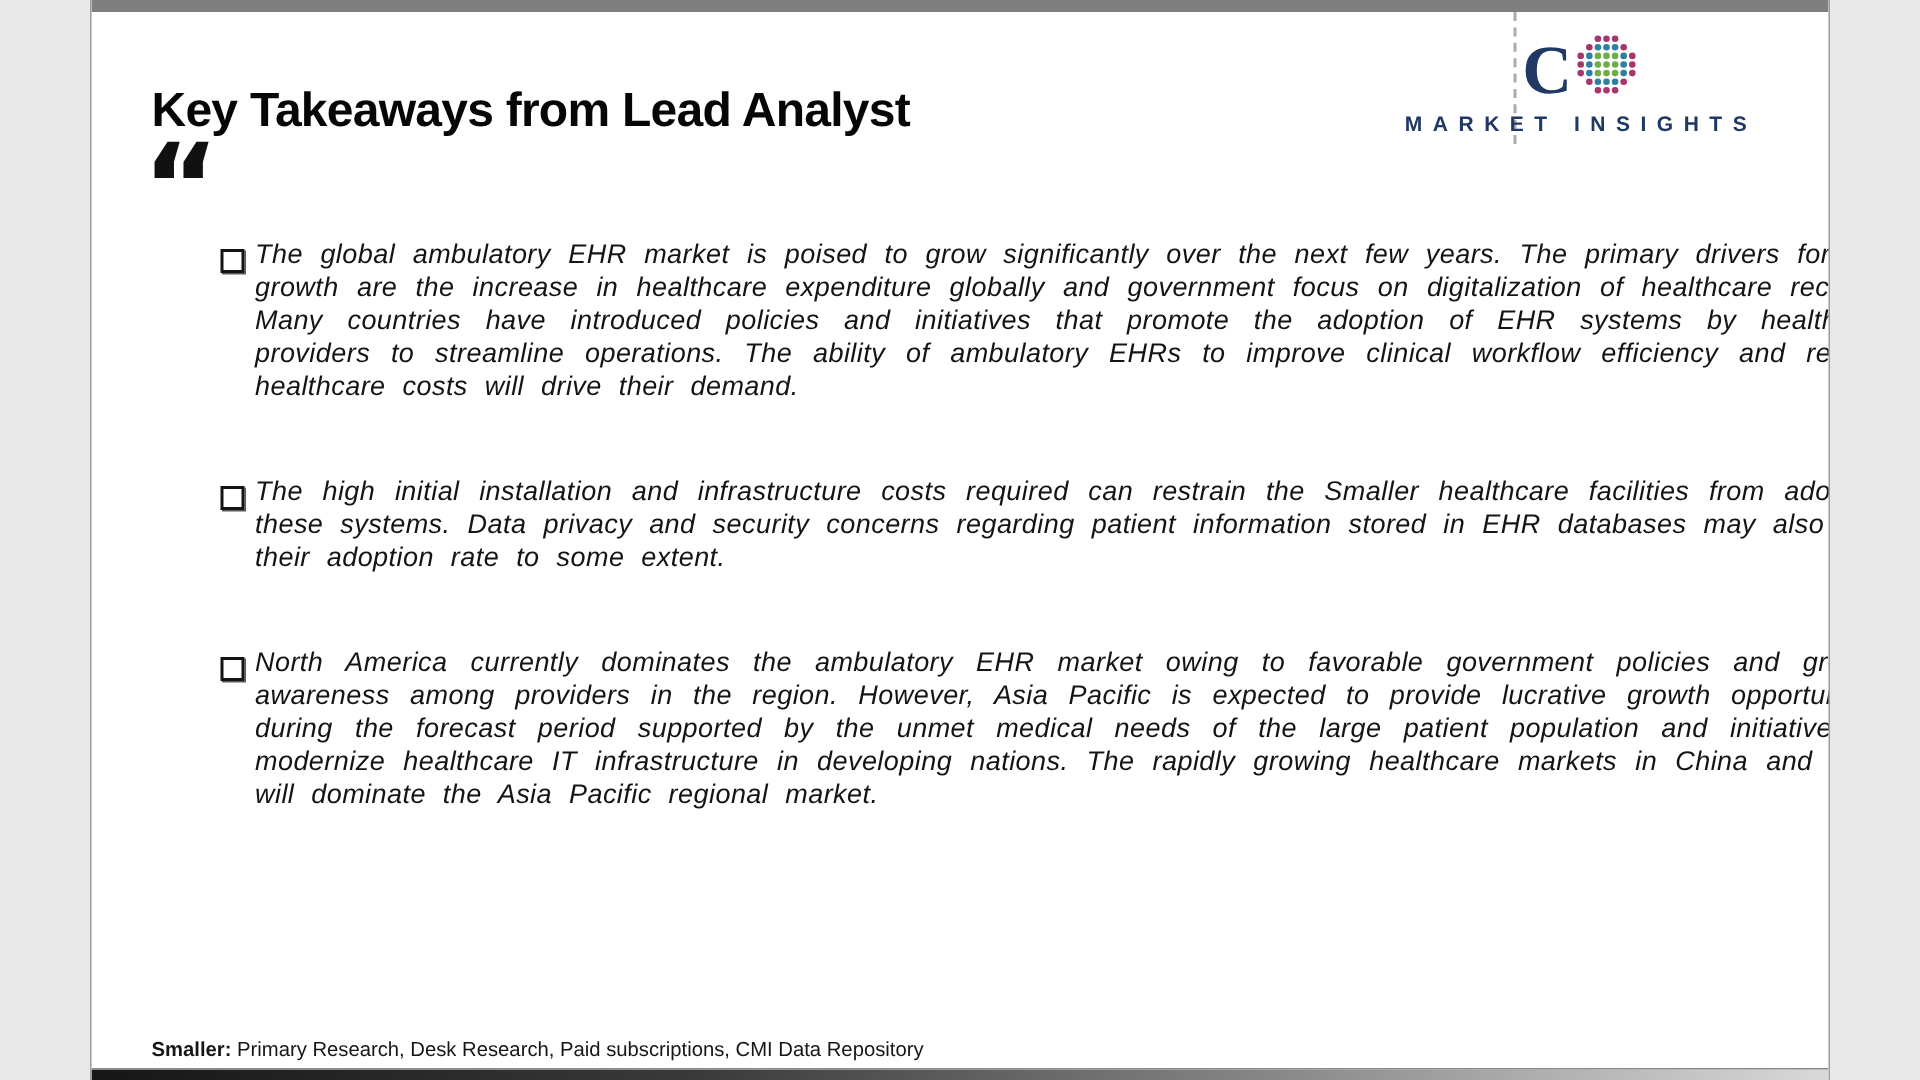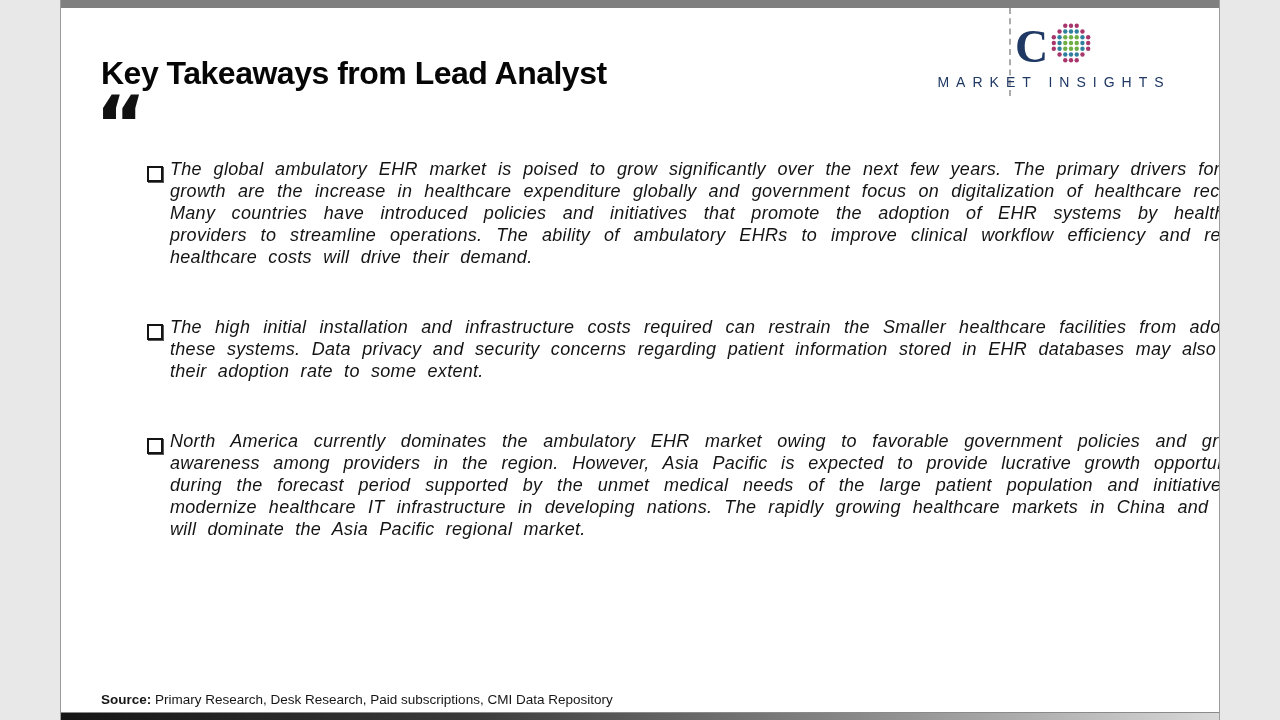"MARKET INSIGHTS" .logo-sub { font-weight: 400 -> 700 }
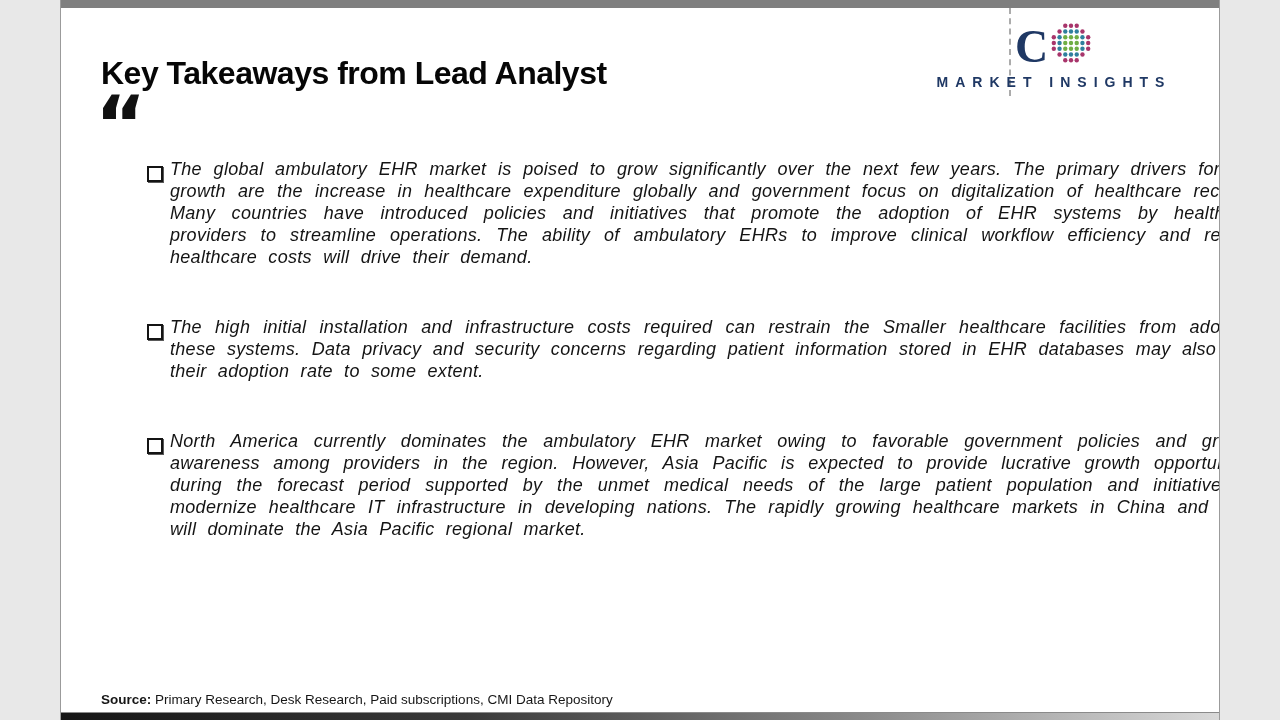"Source:" span.source-label { text: Source -> Smaller }
